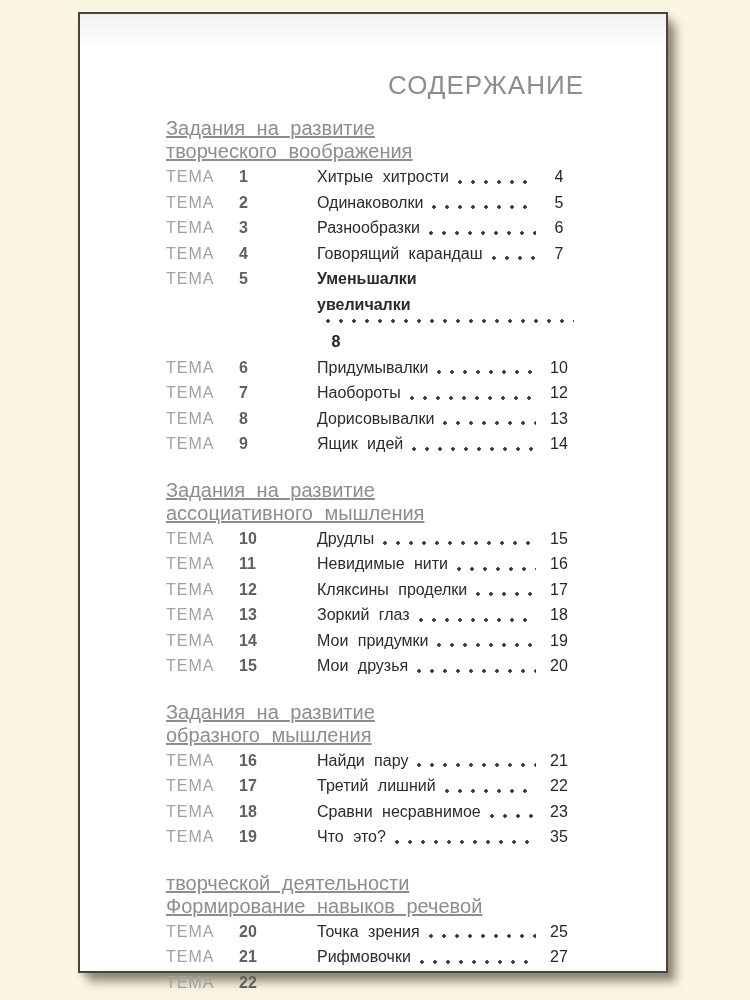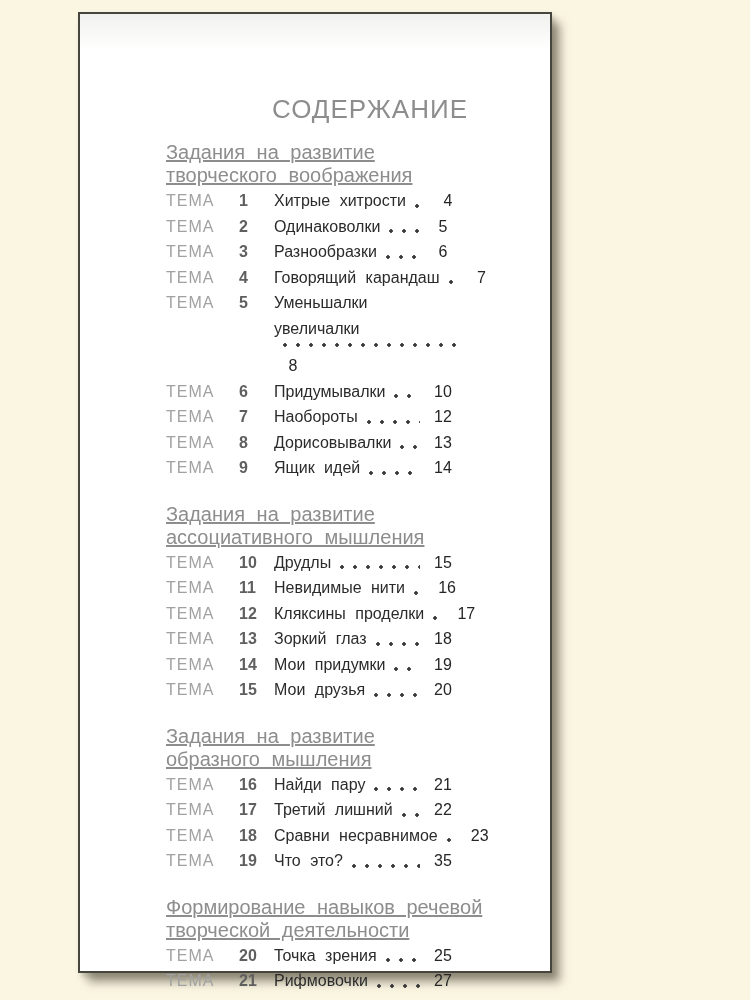"СОДЕРЖАНИЕ" .book-page { padding: 80px 88px 0 86px -> 56px 88px 0 86px; width: 474px -> 590px }
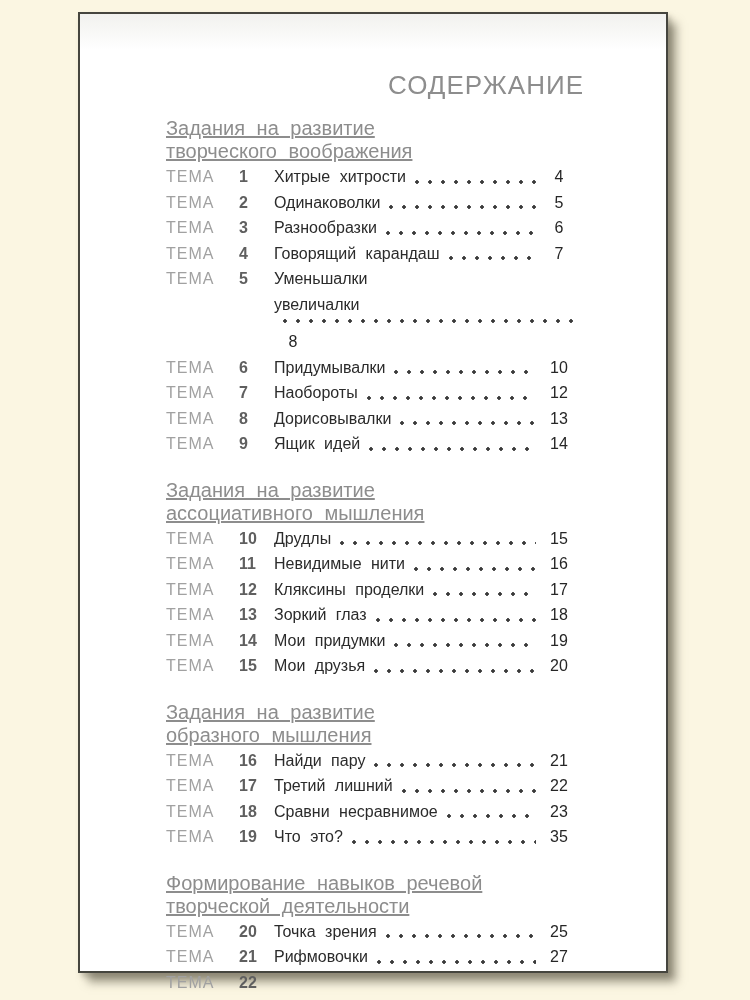"Хитрые хитрости" .entry-main { margin-left: none -> 43px }
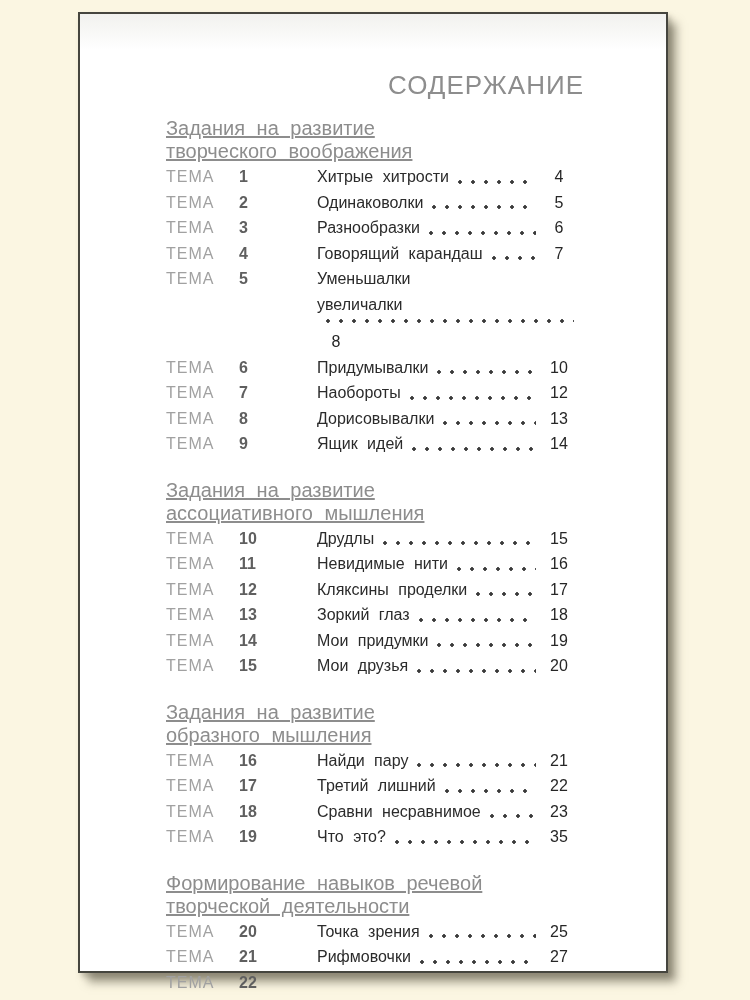"Уменьшалки" .entry-main.multi { font-weight: none -> bold }
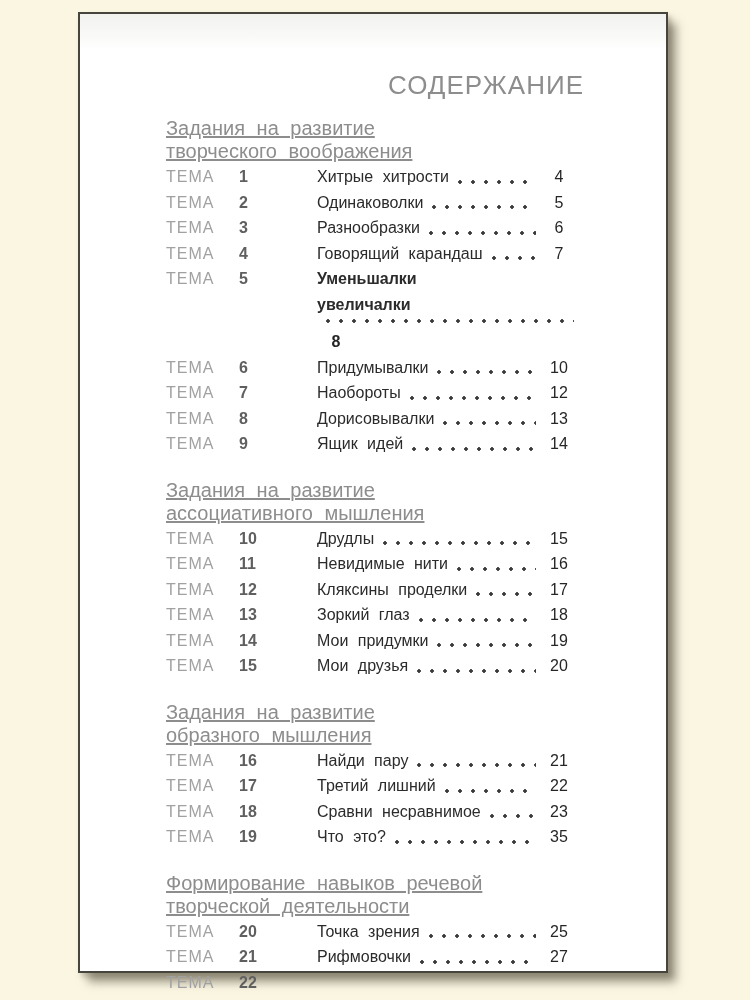"Формирование навыков речевой" div.sec-line { order: before "творческой деятельности" -> after "творческой деятельности" }
